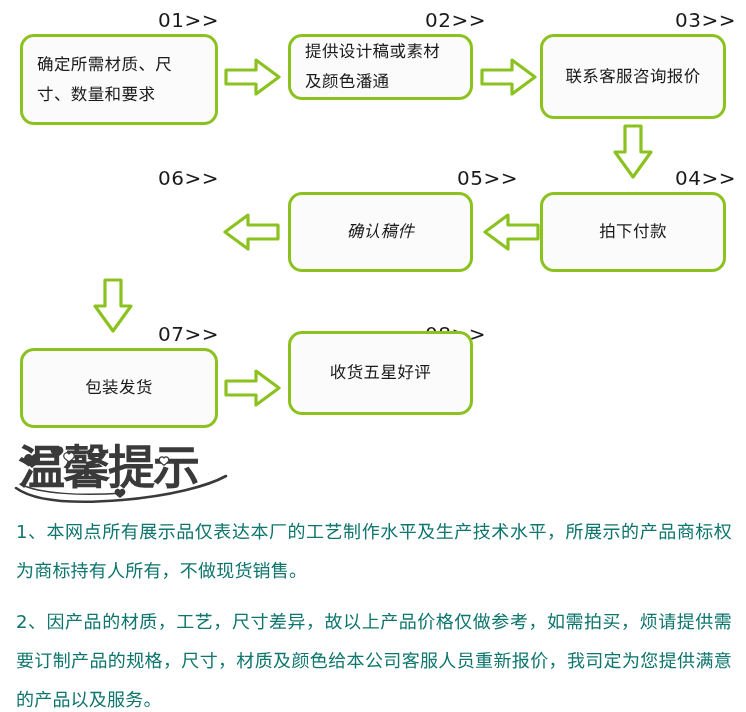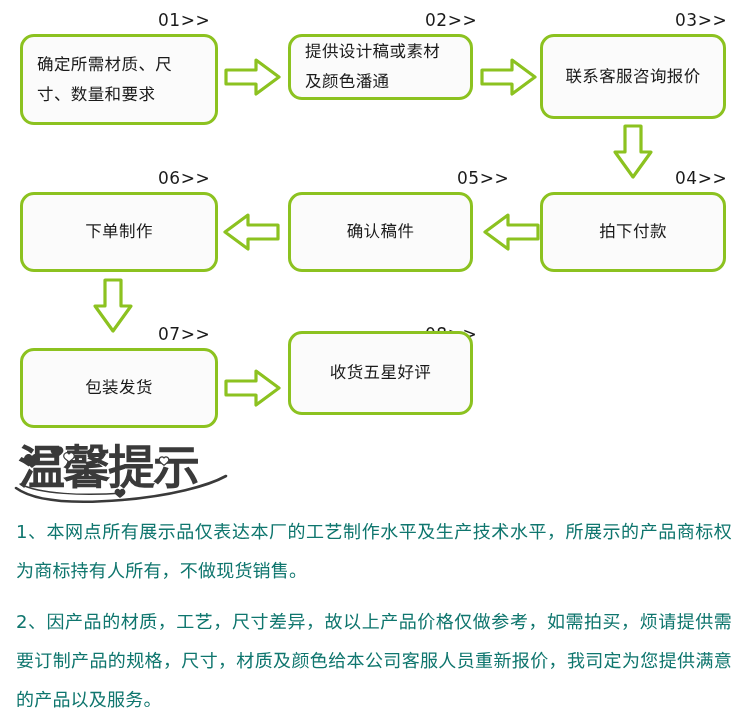"01>>" .step-num { font-size: 17px -> 20px }
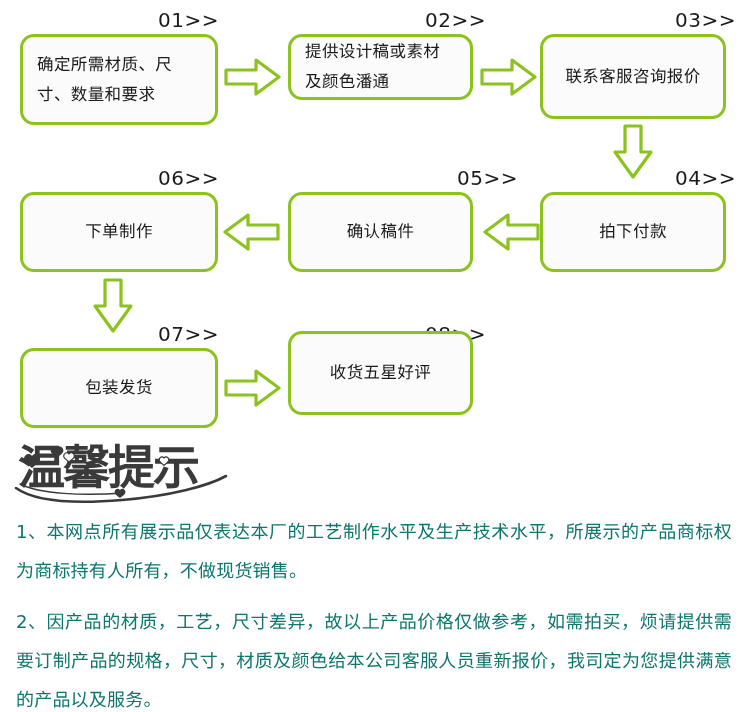"下单制作" div.node { html: <div> <span>下单制作</span> </div> -> none }
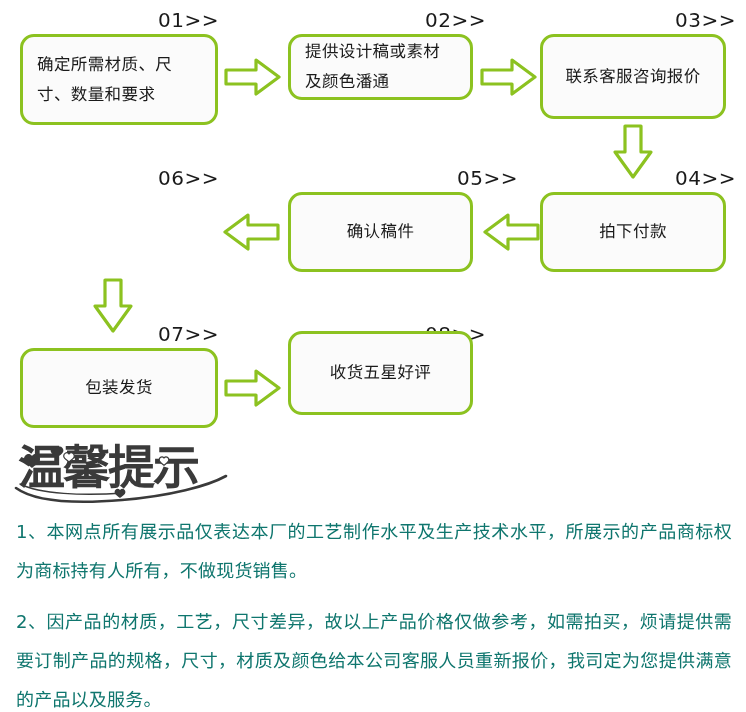"确认稿件" div.node { font-style: none -> italic }
